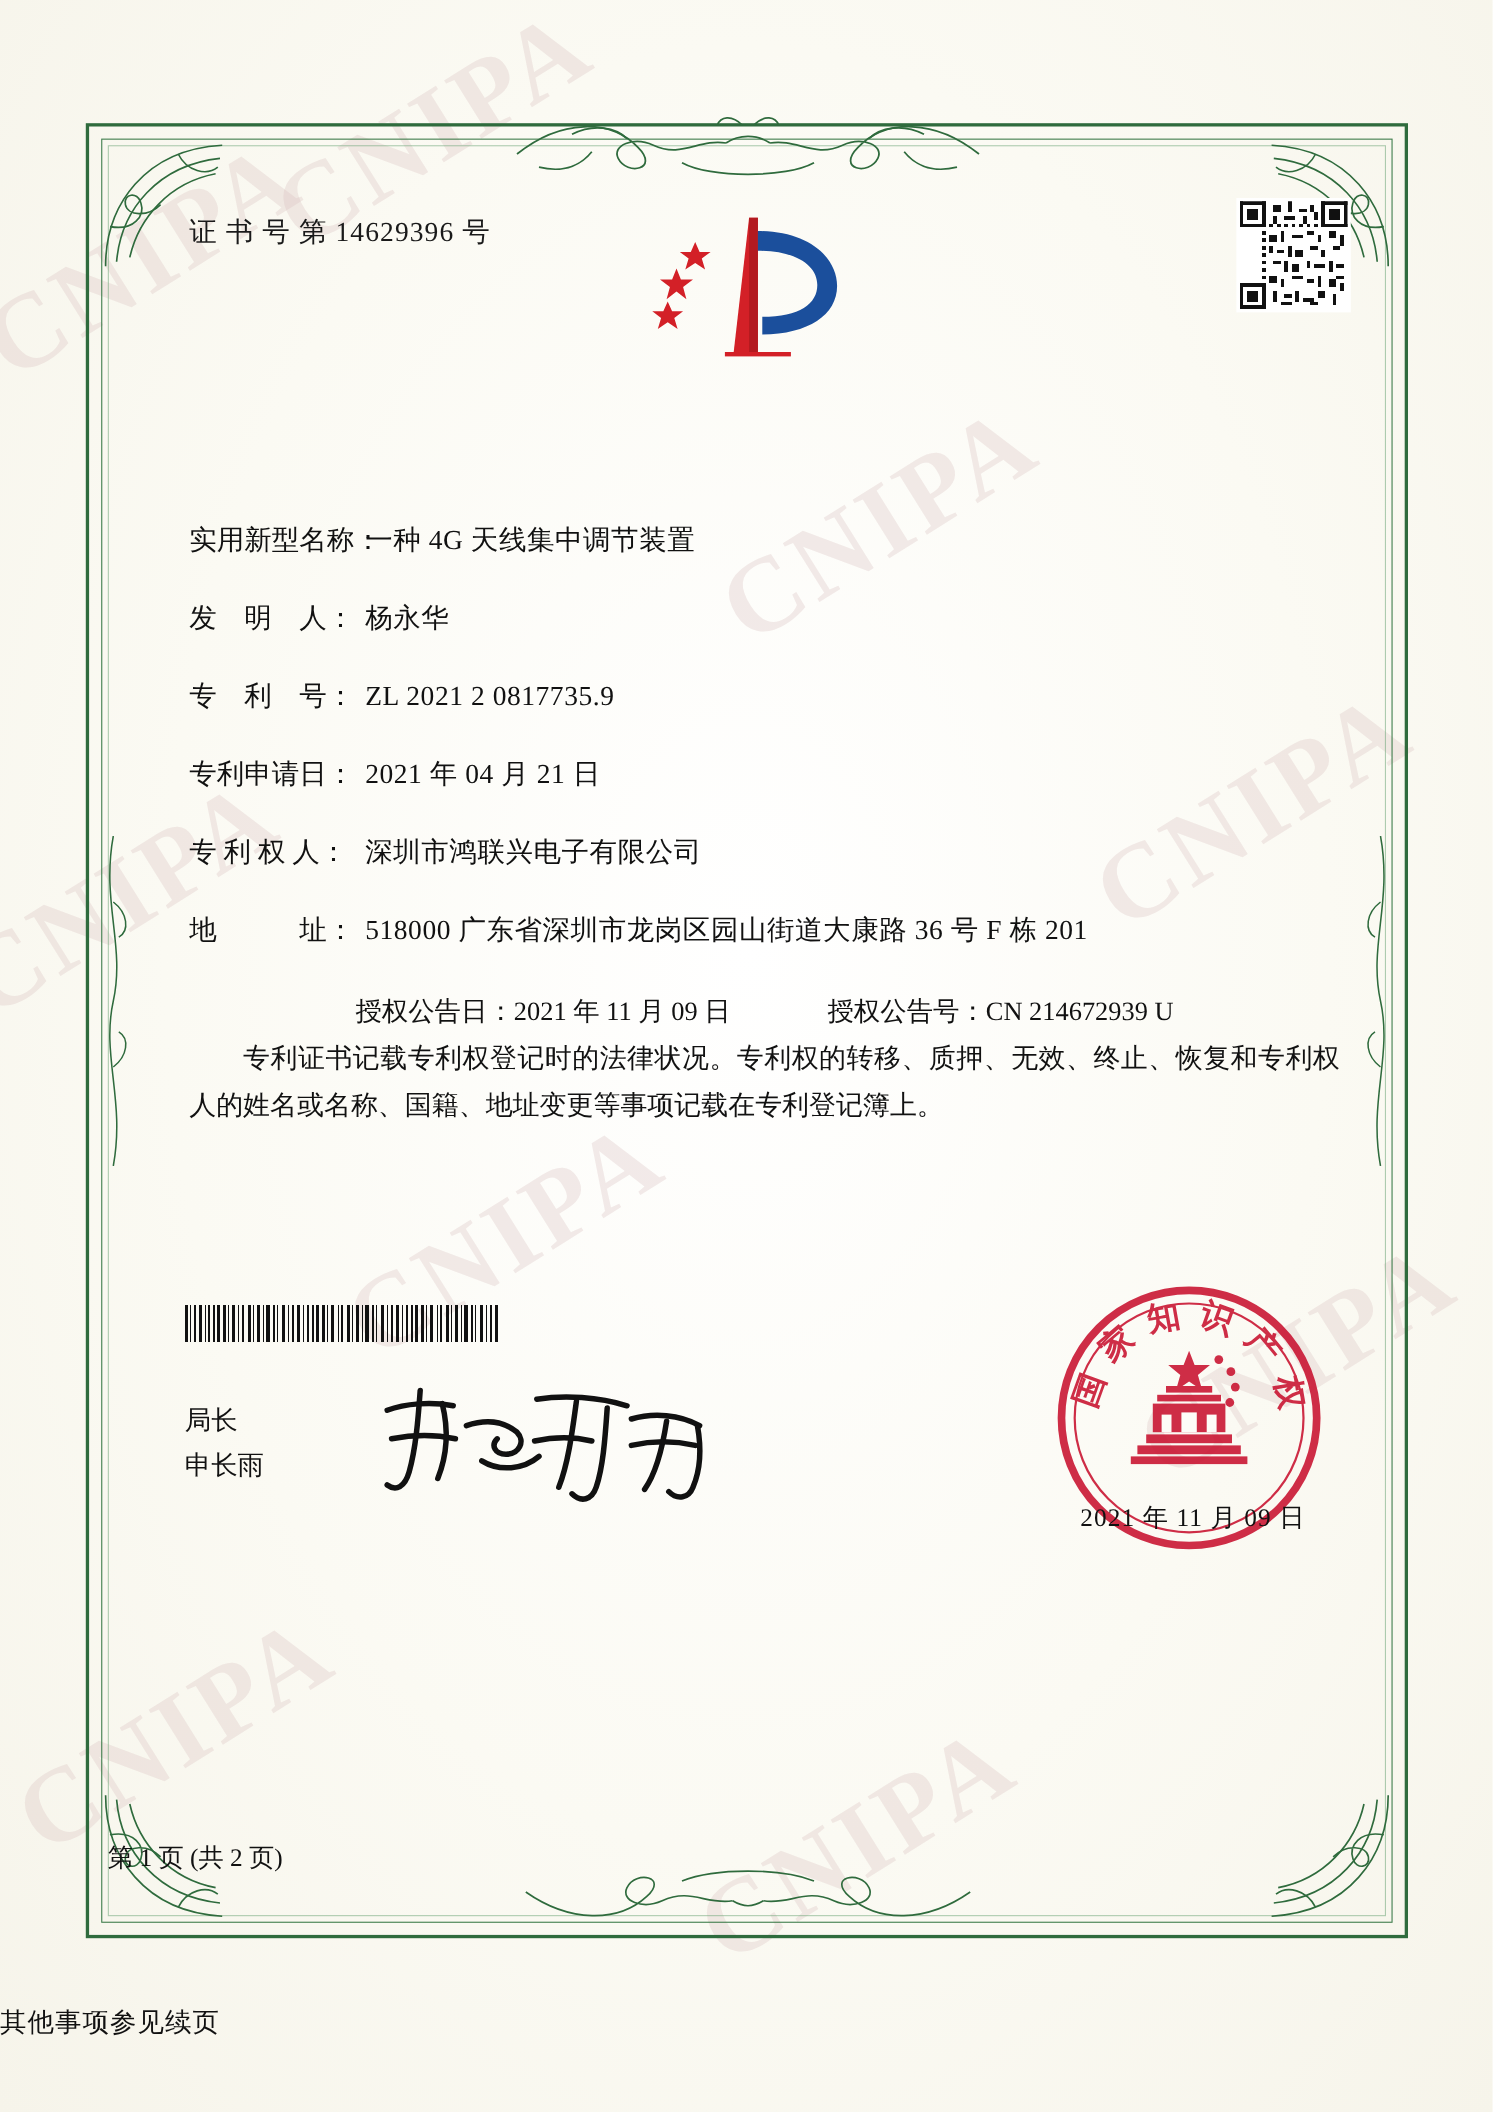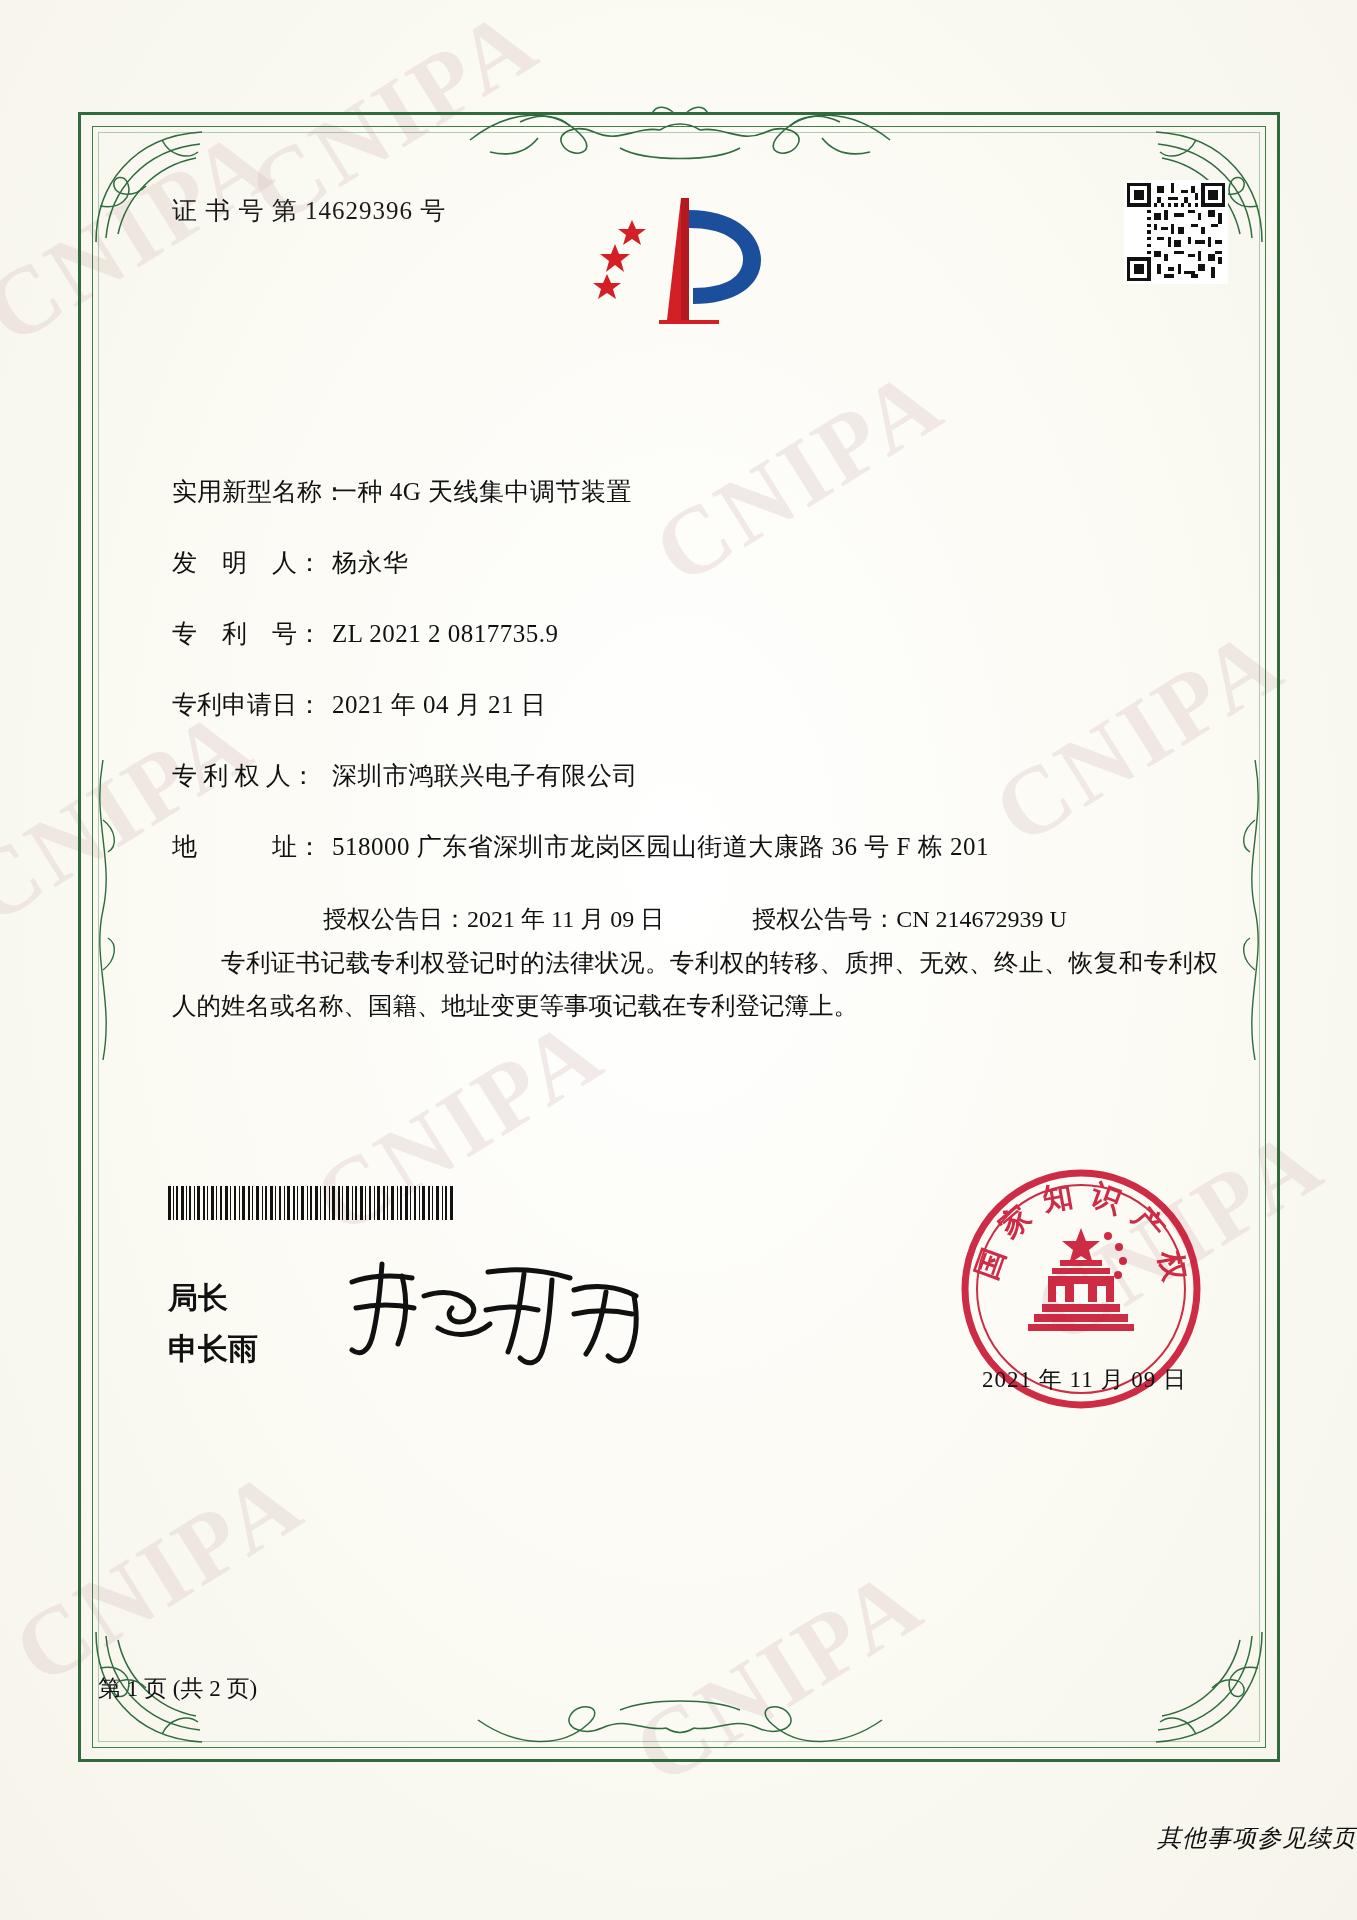"局长" .sign-label { font-size: 30px -> 24px; font-weight: bold -> none }
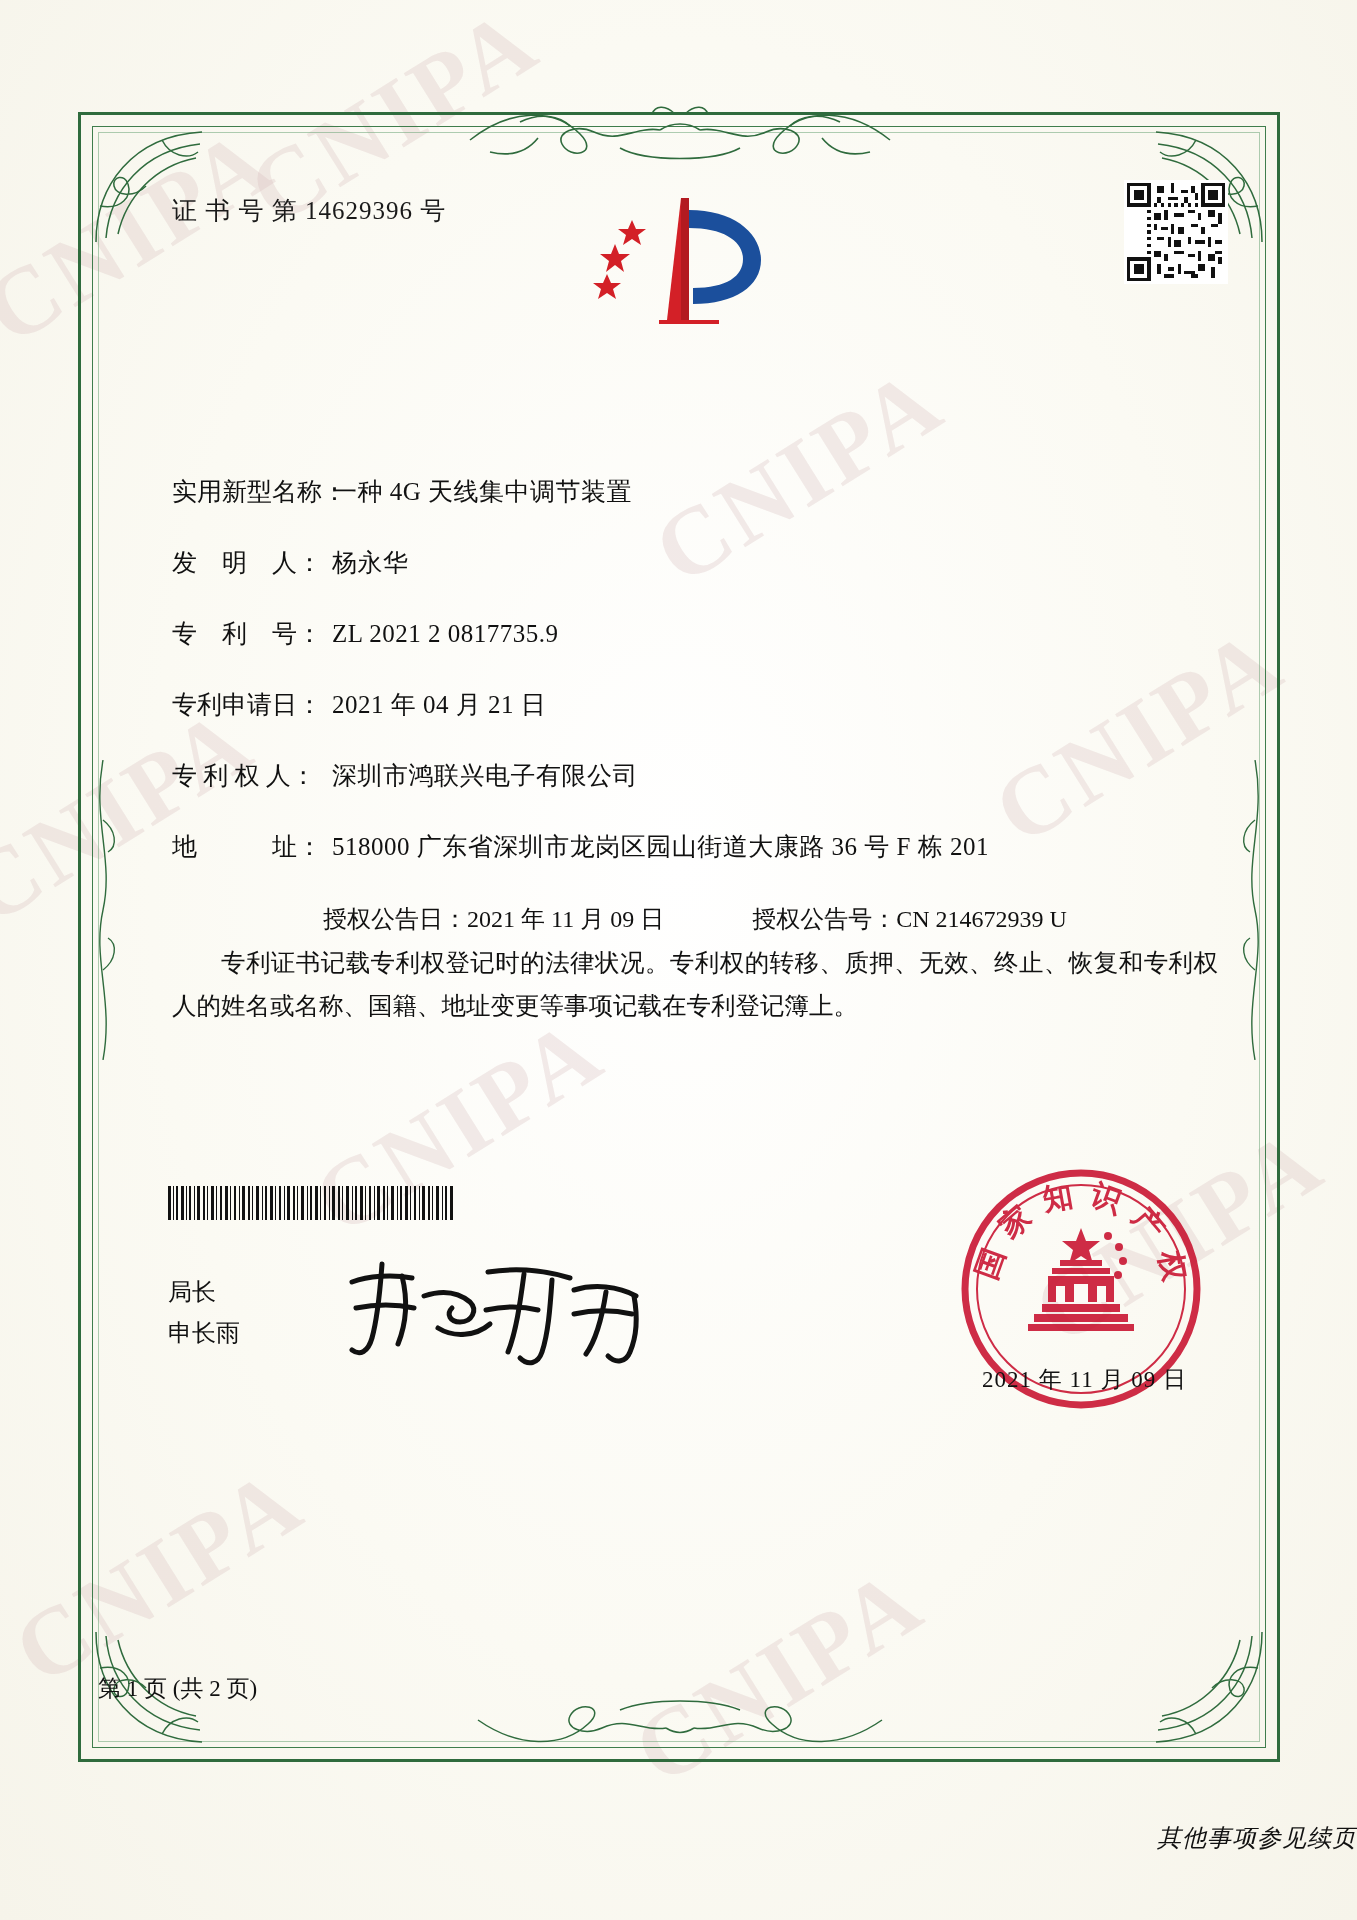"其他事项参见续页" .footer-note { font-style: italic -> none; text-align: right -> left }
